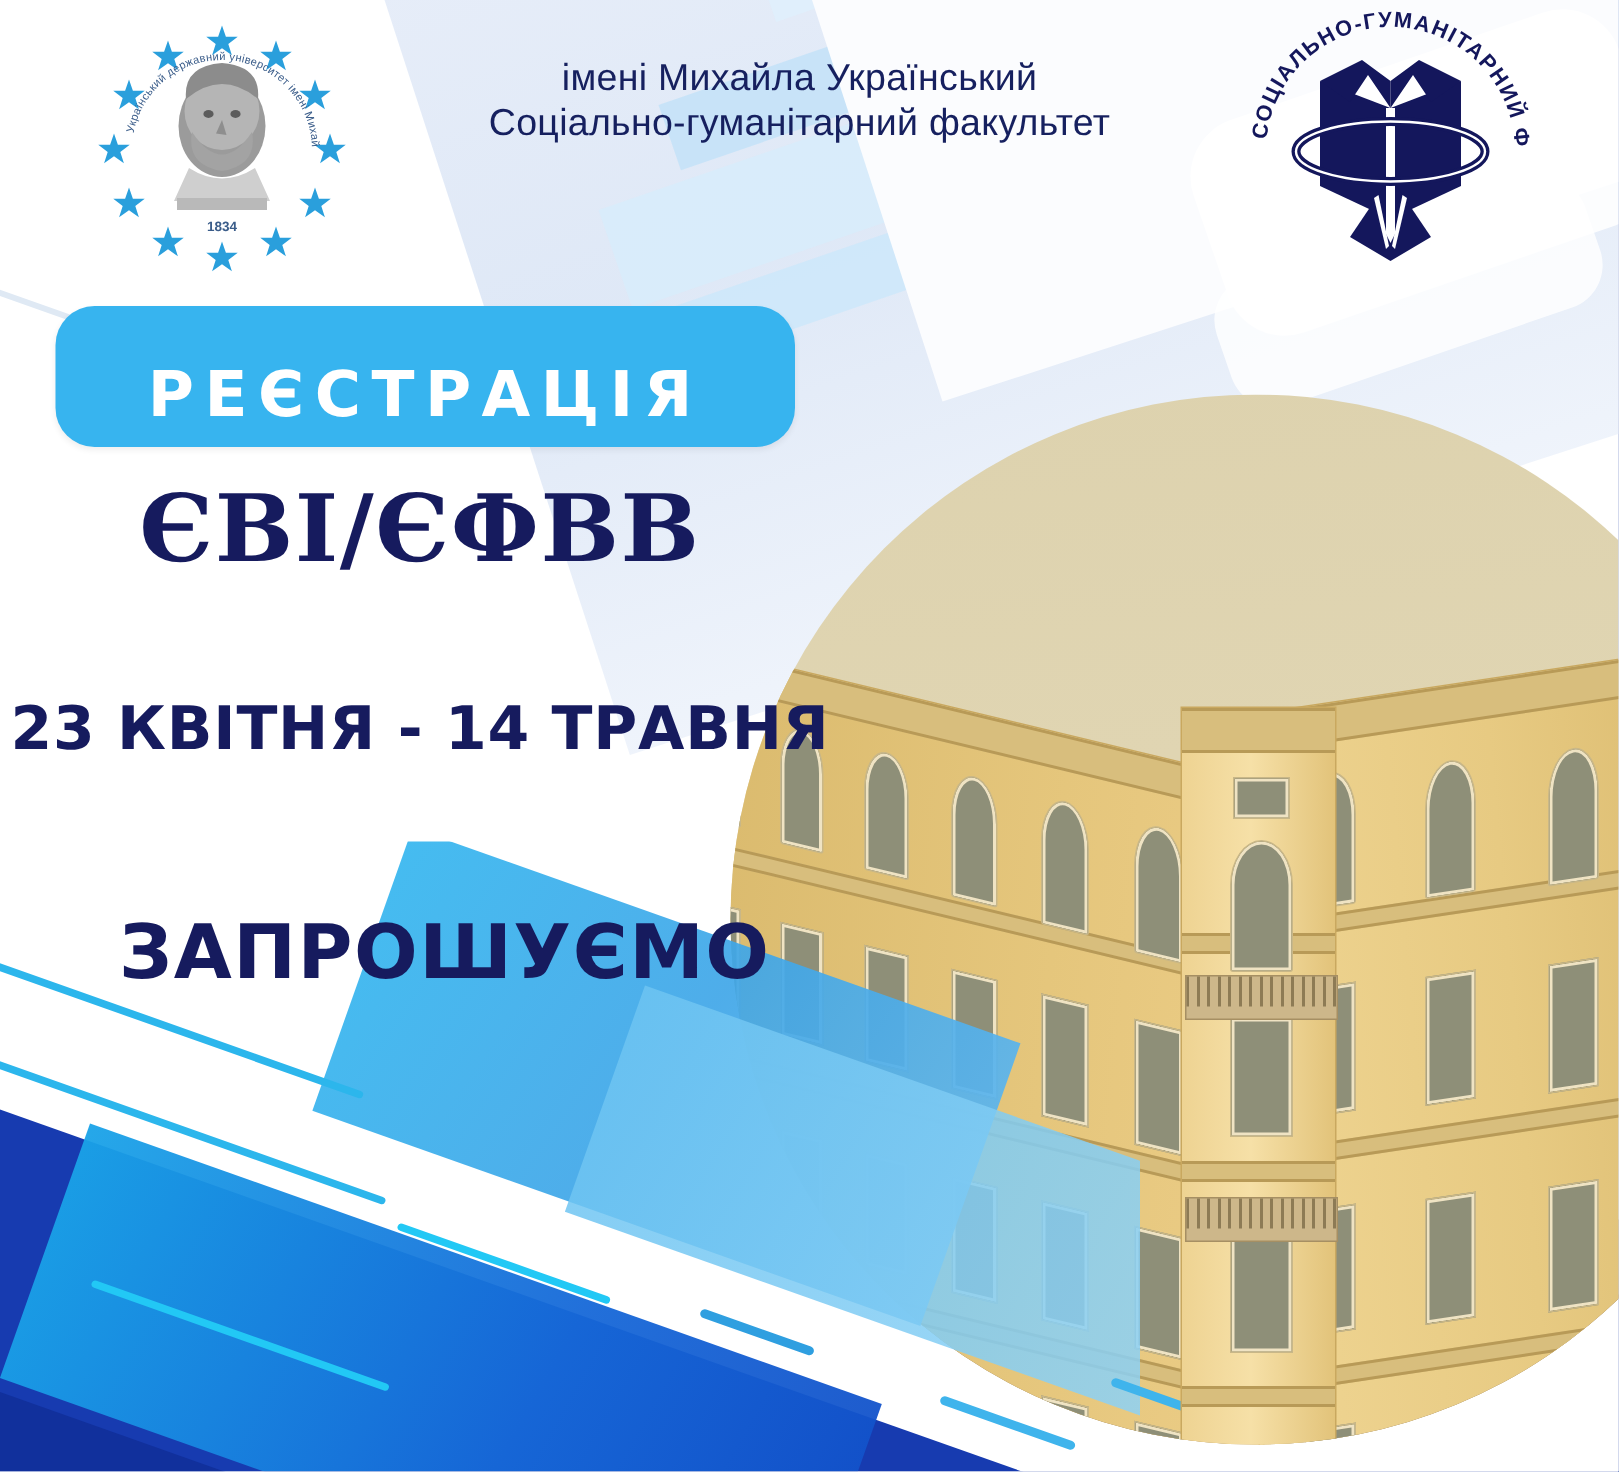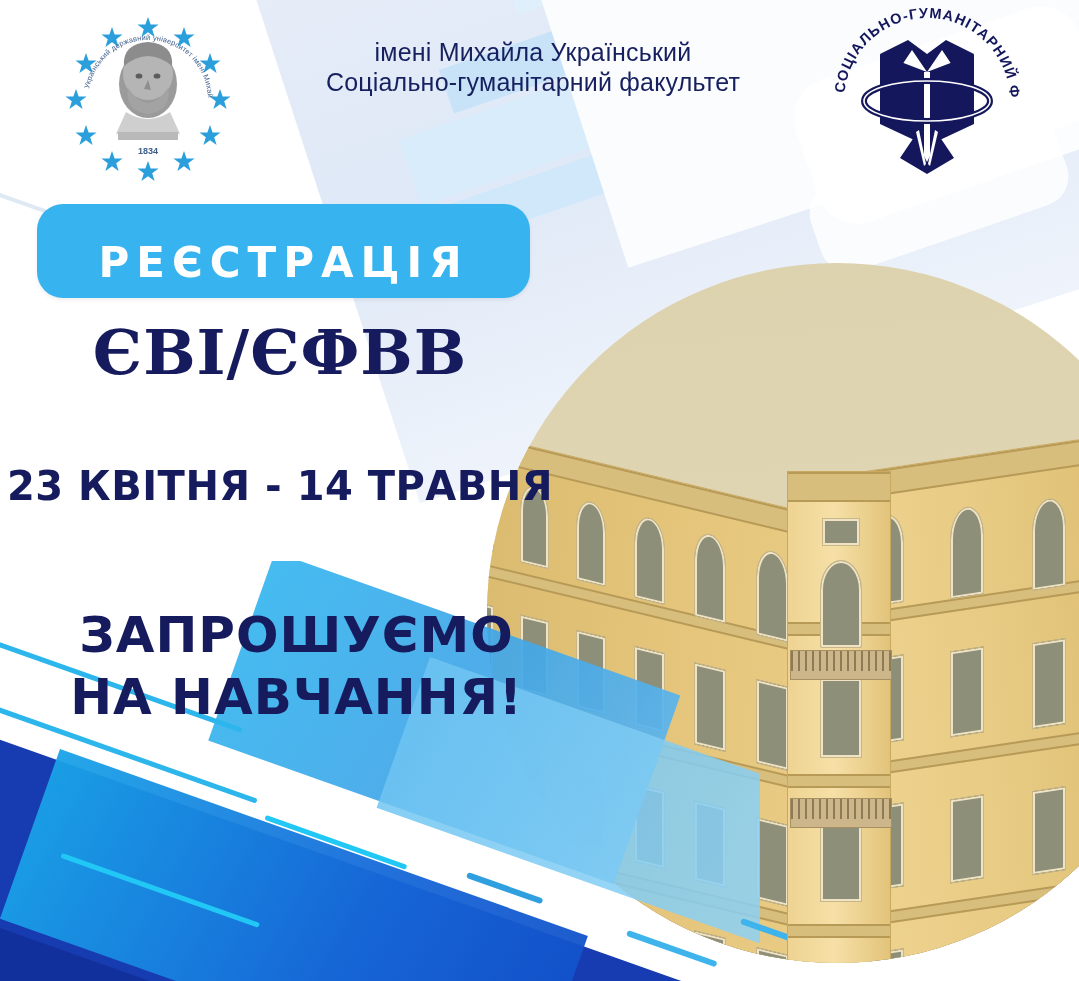"НА НАВЧАННЯ!" span.ln { html: <span>НА НАВЧАННЯ!</span> -> none }
